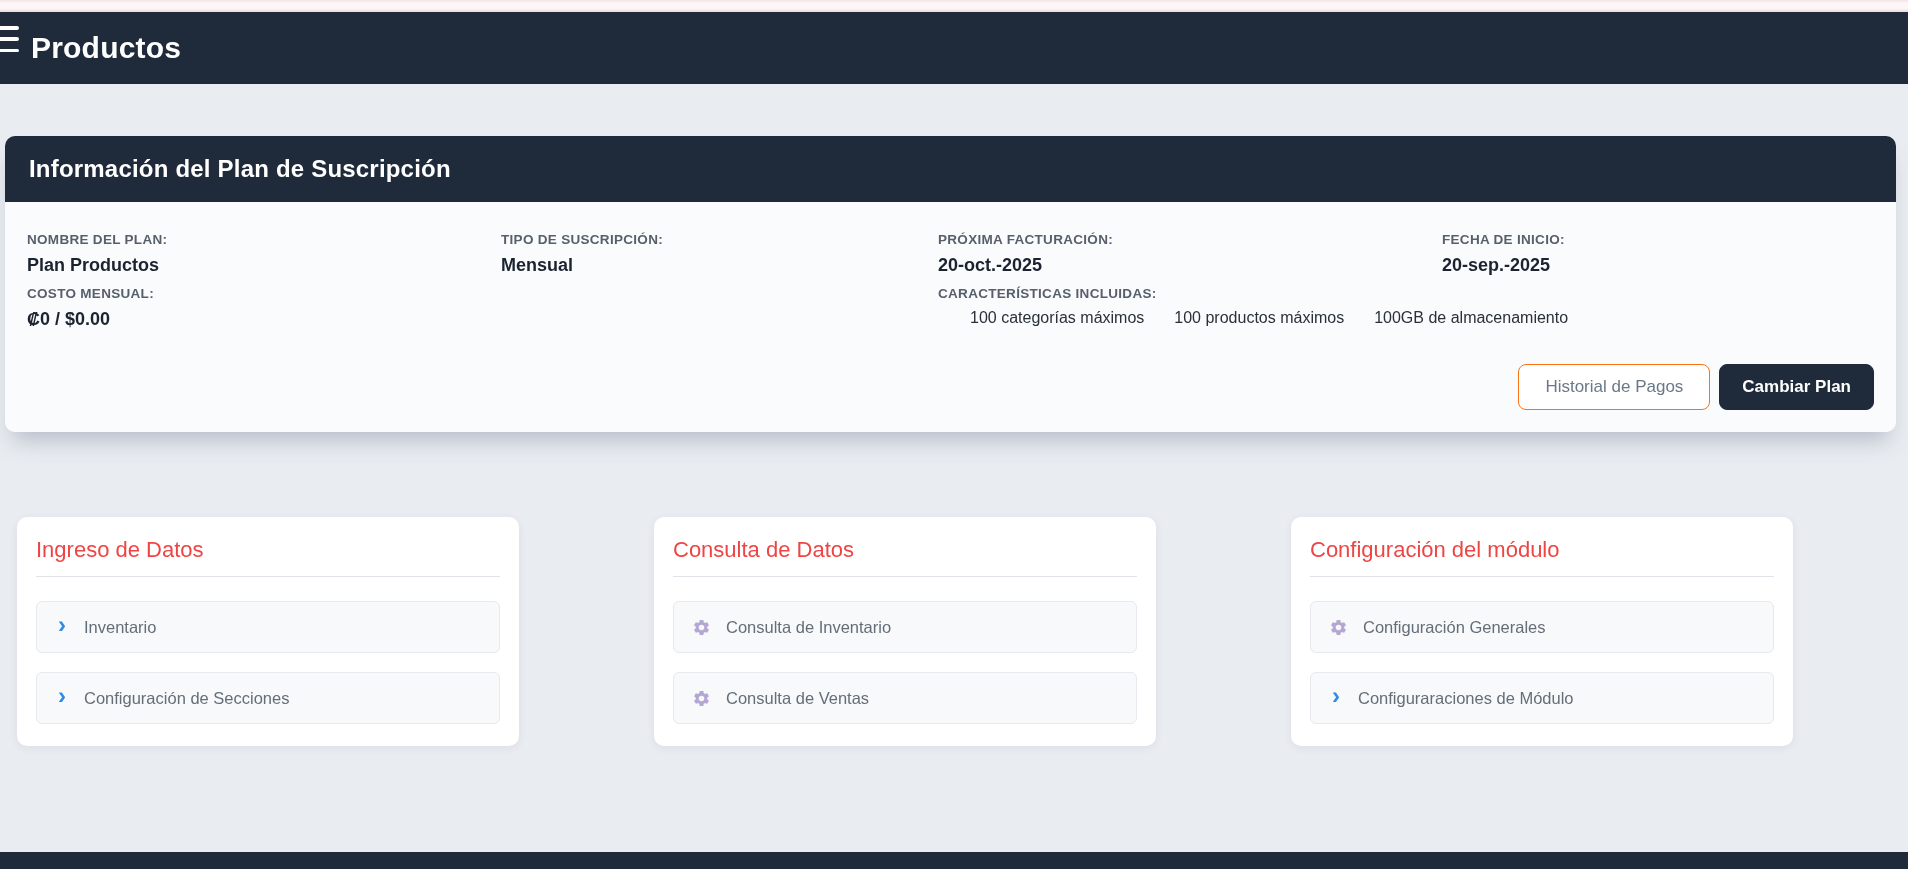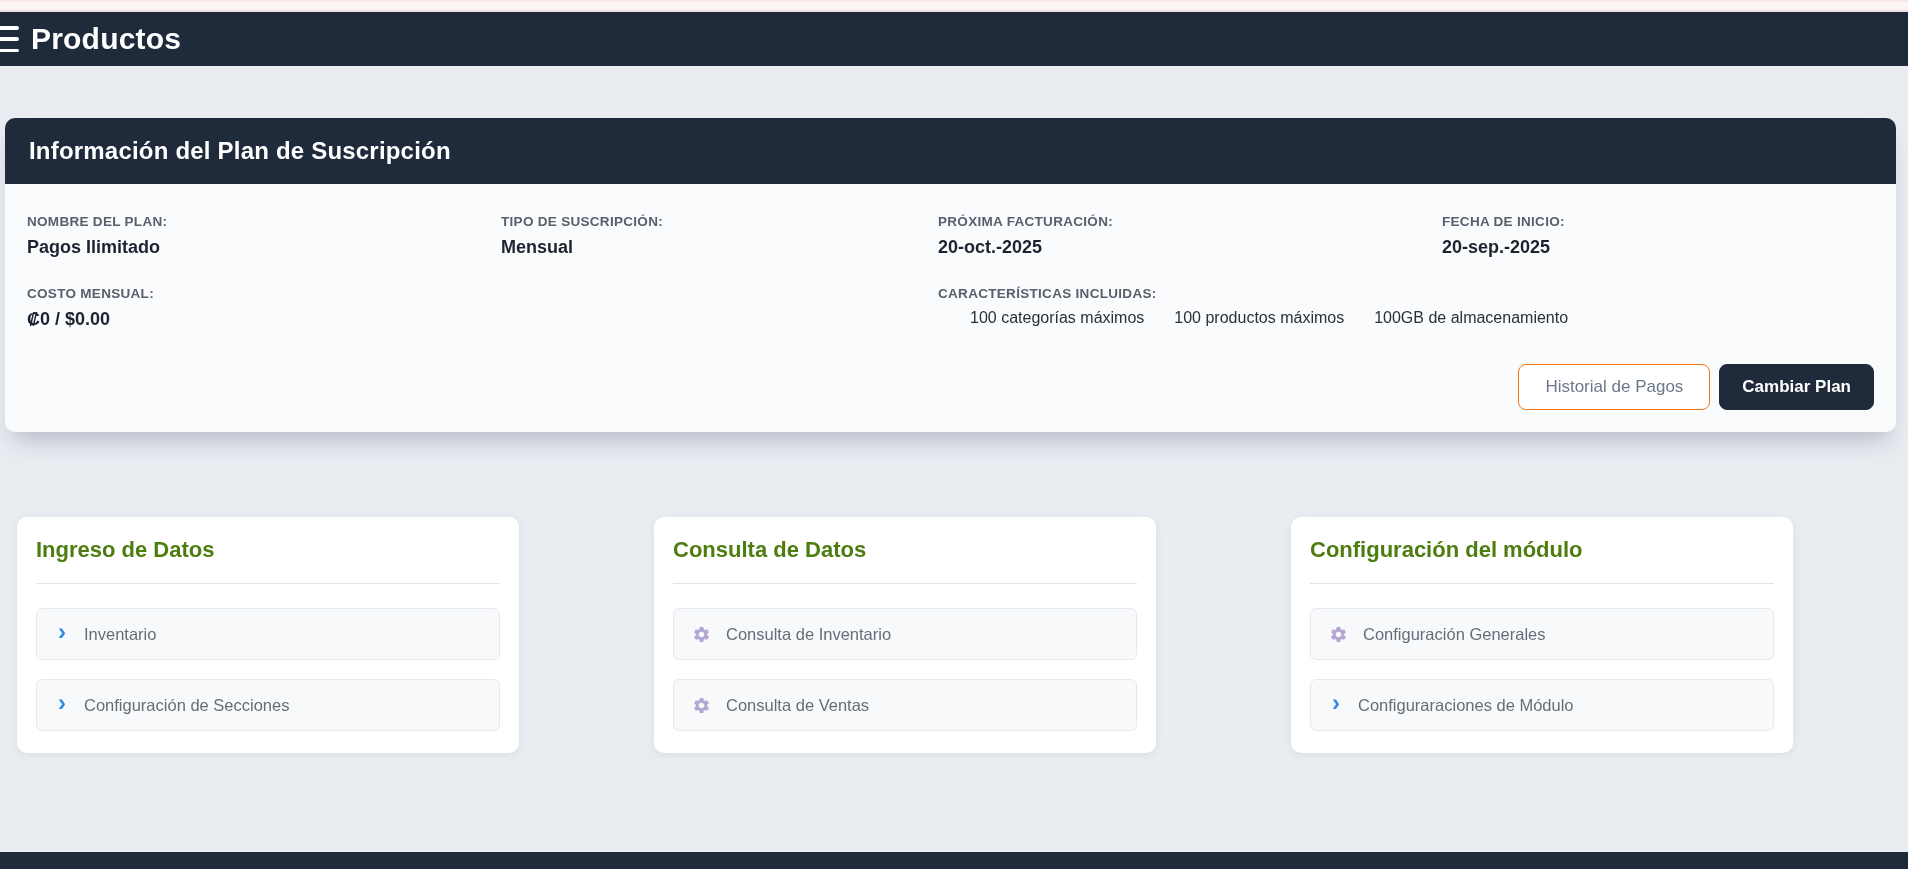"Productos" .app-header { height: 54px -> 72px }
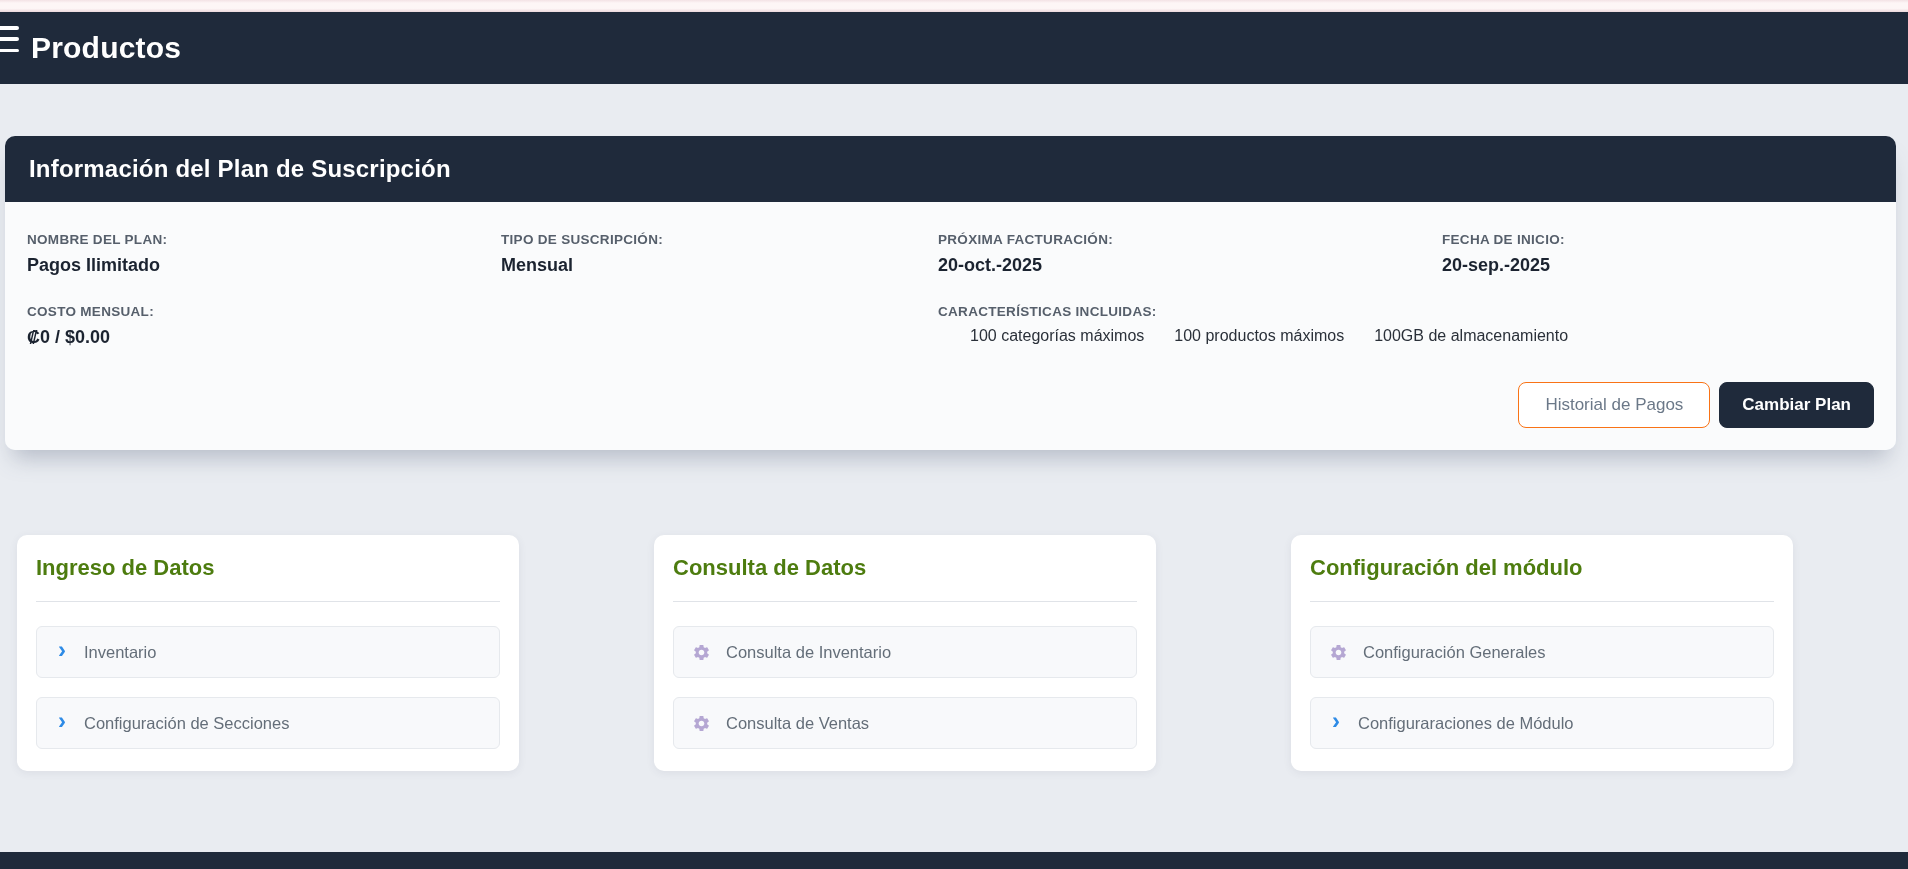"NOMBRE DEL PLAN:" .fields-grid { row-gap: 28px -> 10px }
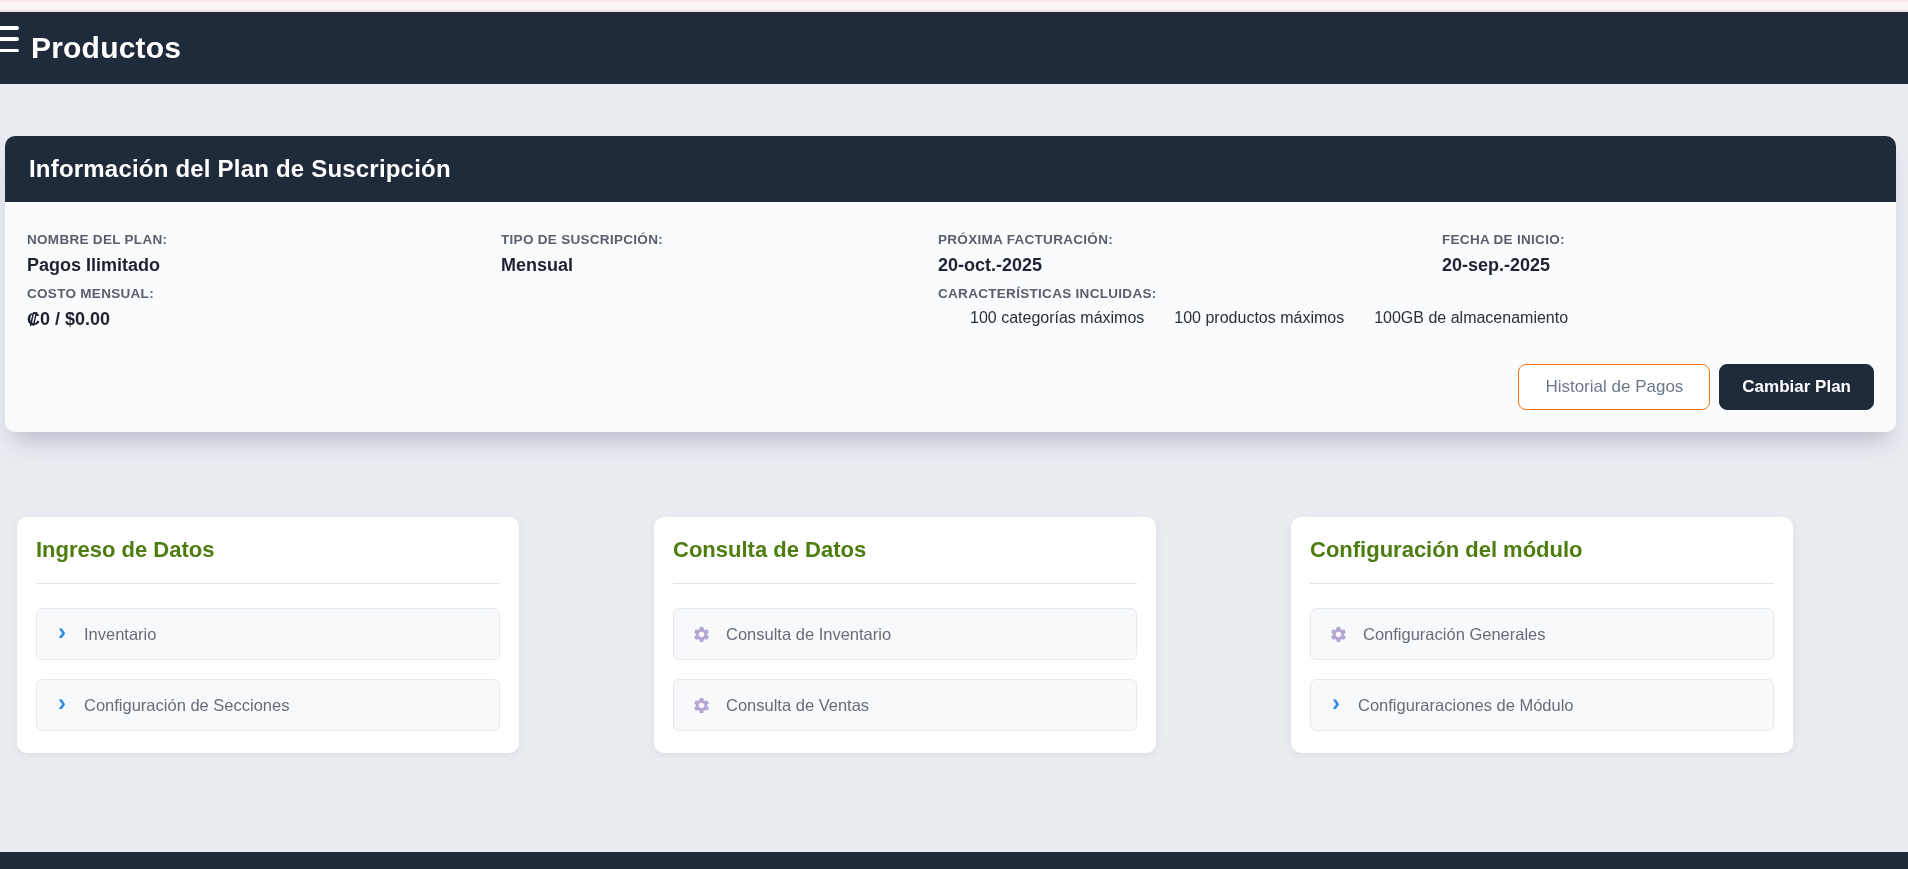"Pagos Ilimitado" div.field-value { text: Pagos Ilimitado -> Plan Productos }
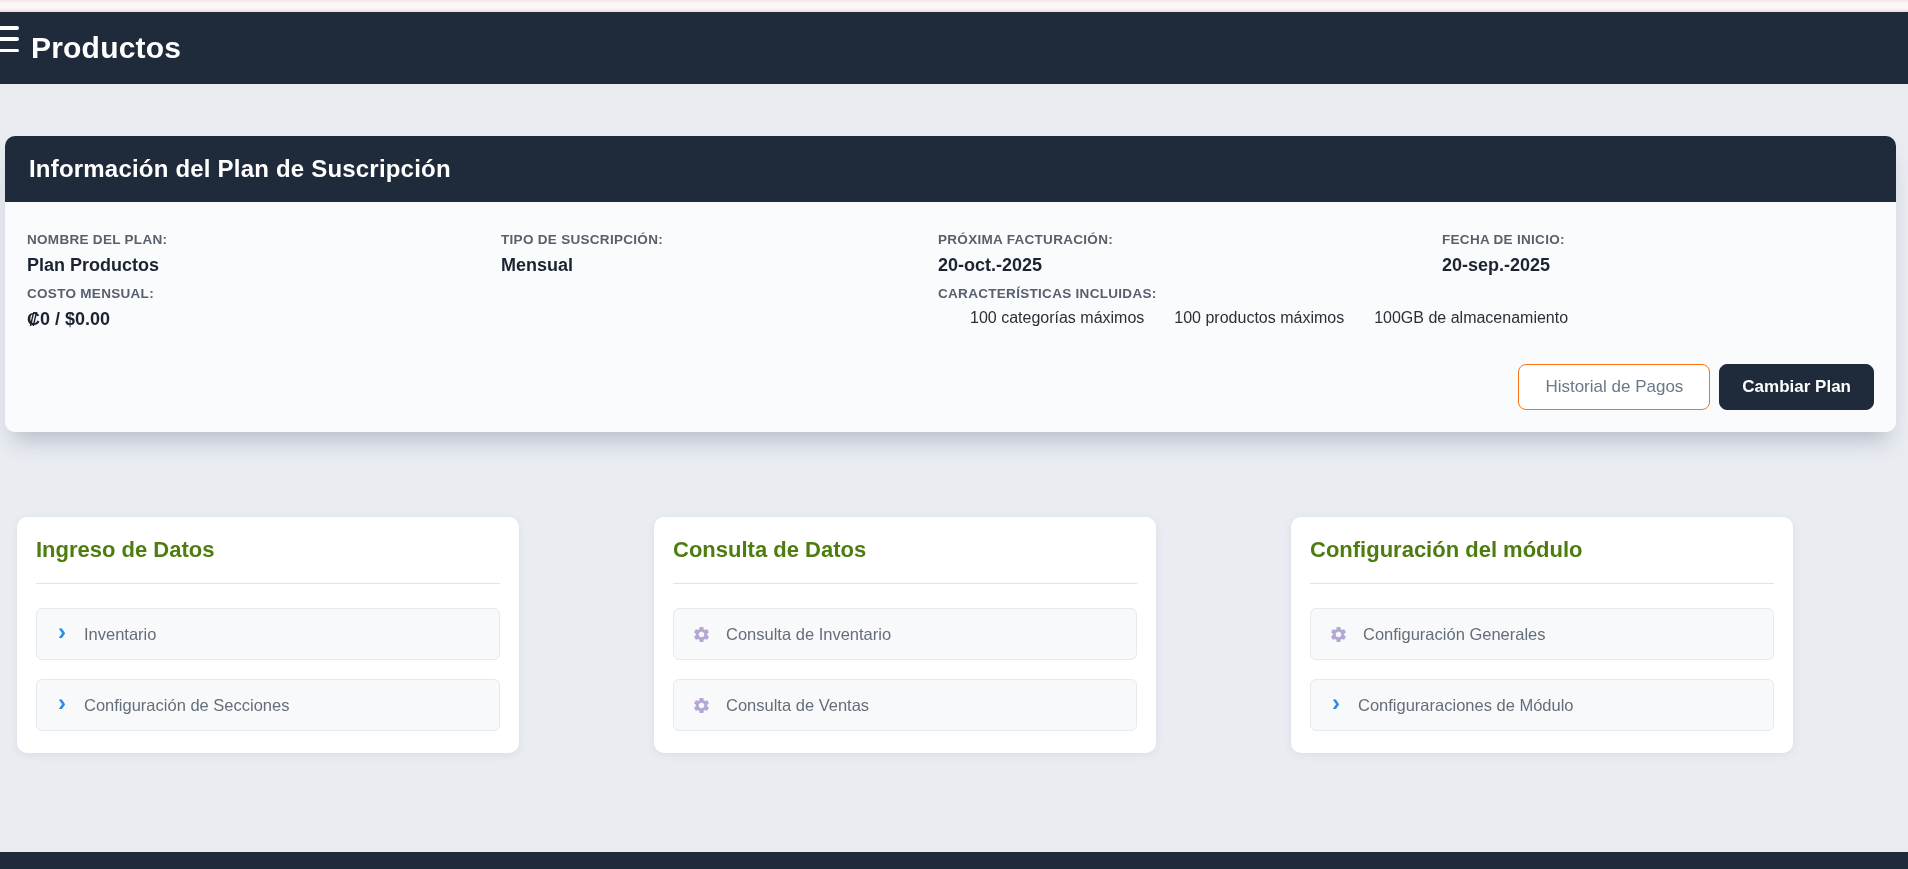"Ingreso de Datos" .card-title { color: #4d7c0f -> #ef4444; font-weight: 700 -> 400; margin-bottom: 20px -> 13px }
